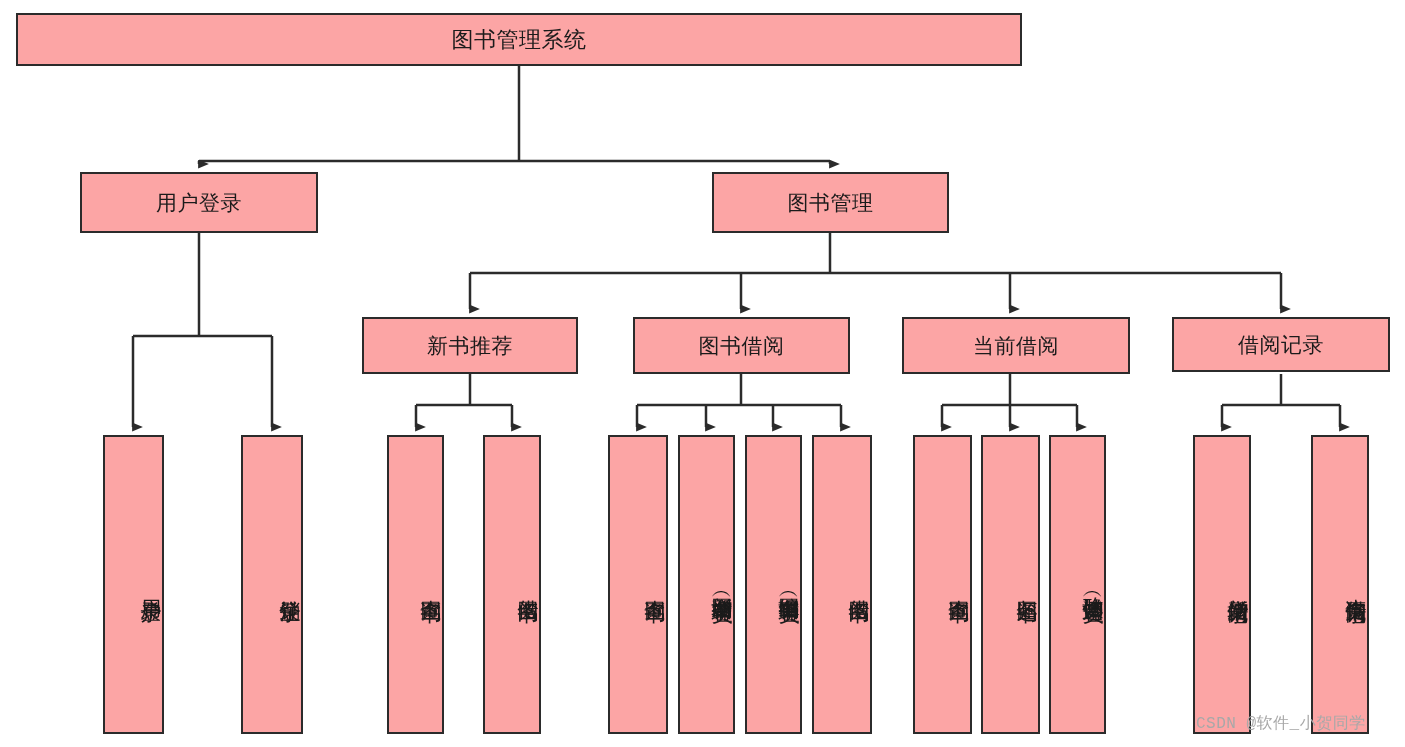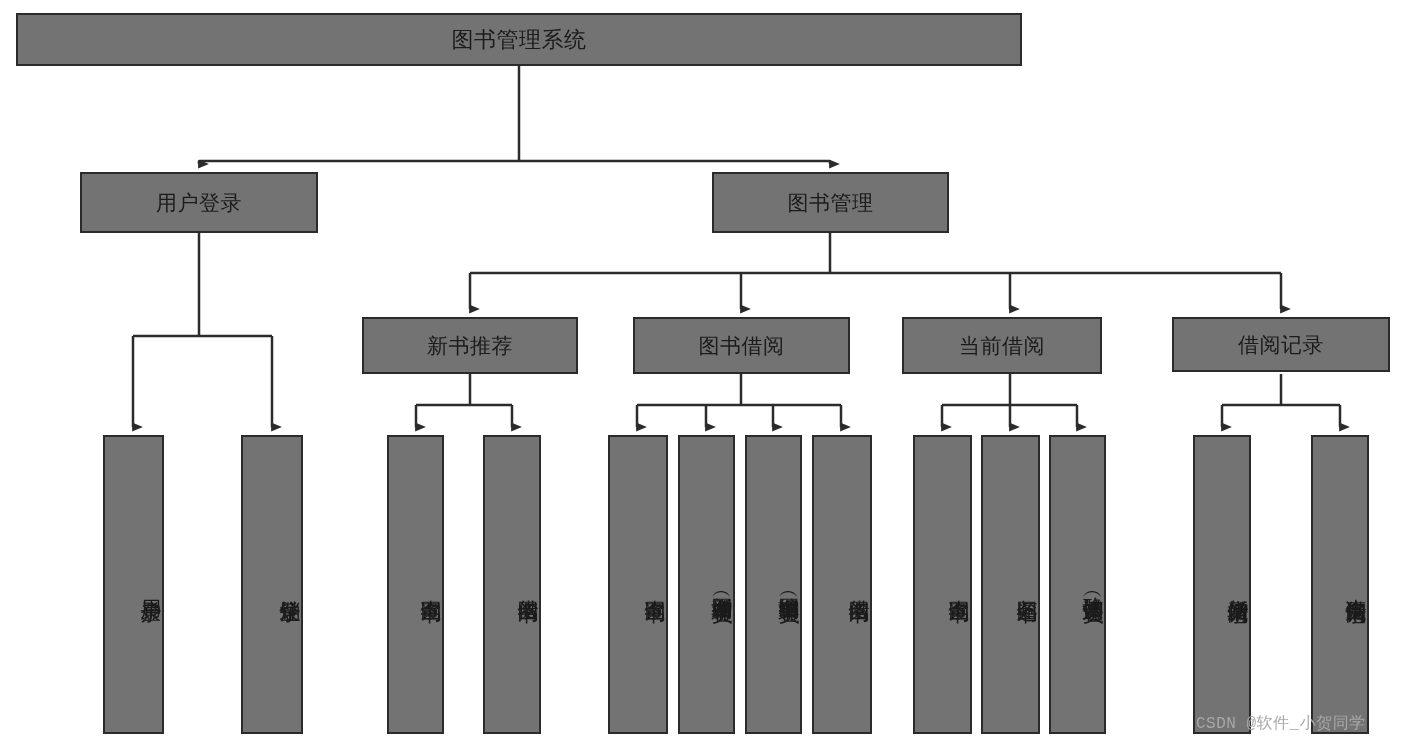"图书管理系统" .node { background: #737373 -> #fca5a5 }
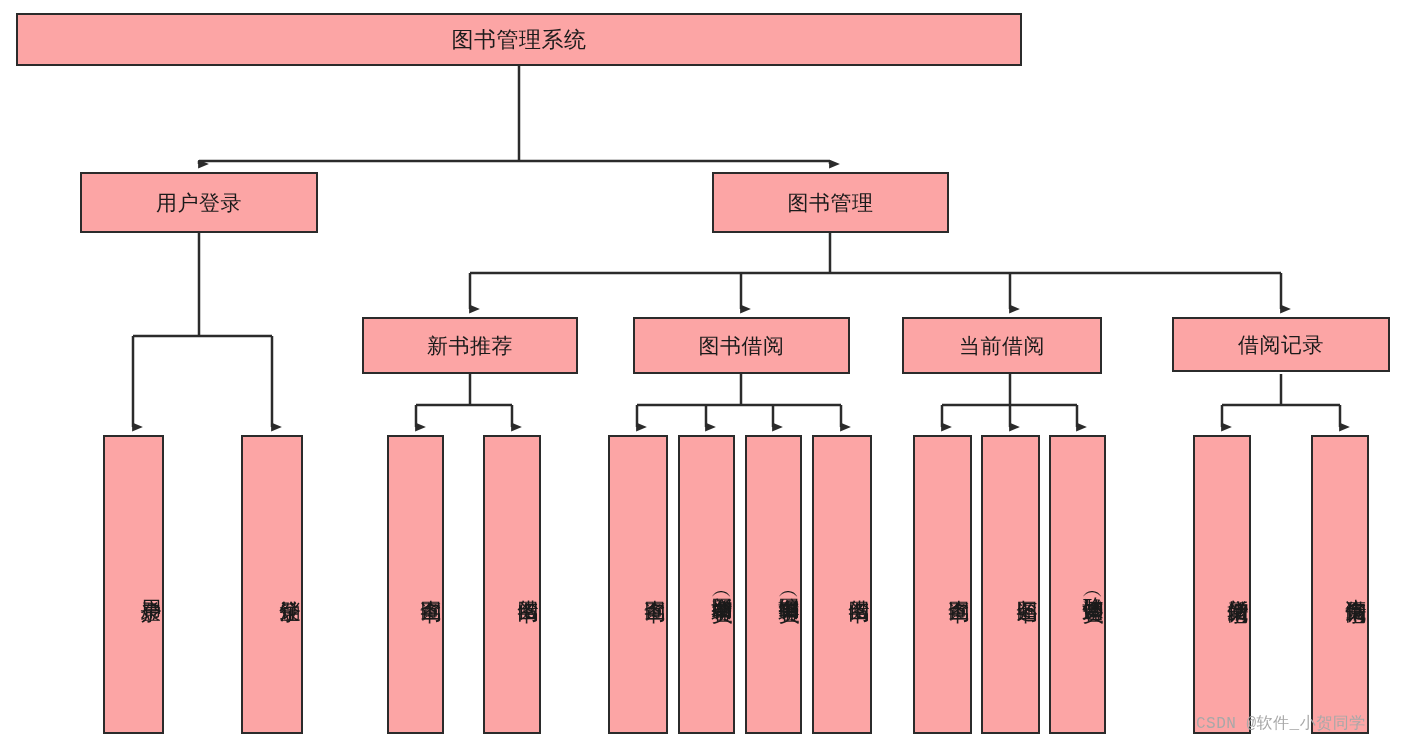"当前借阅" div.node { width: 200px -> 228px }
